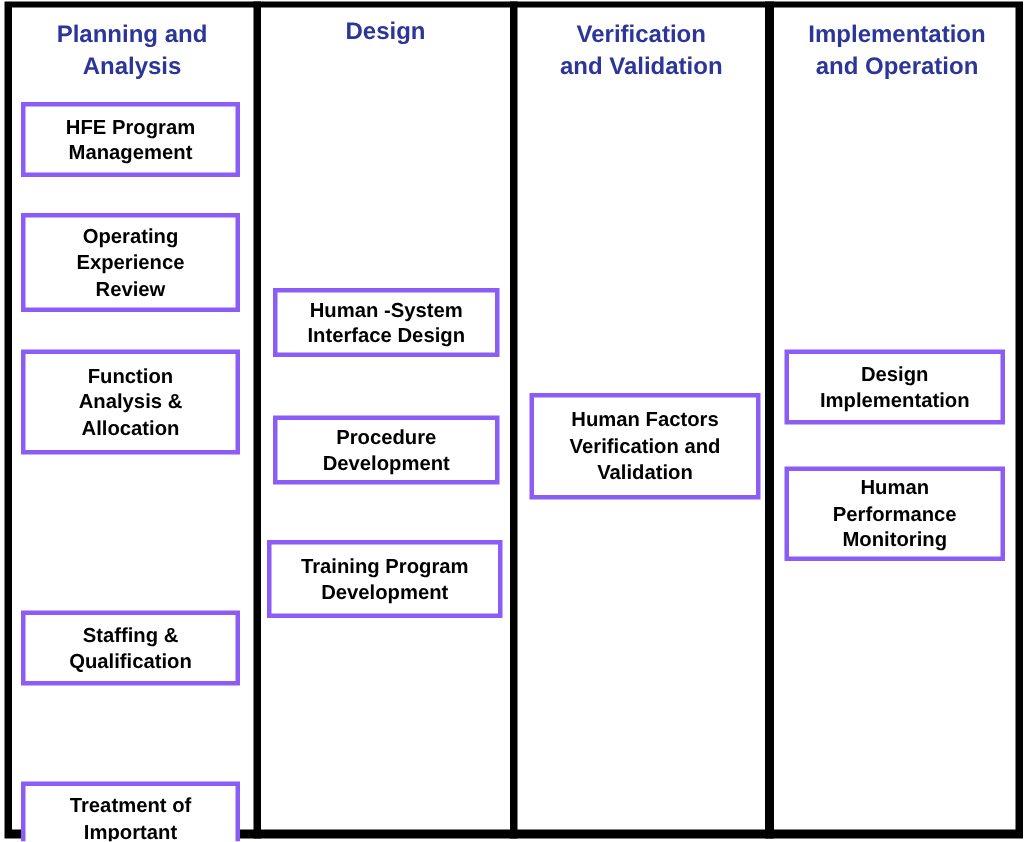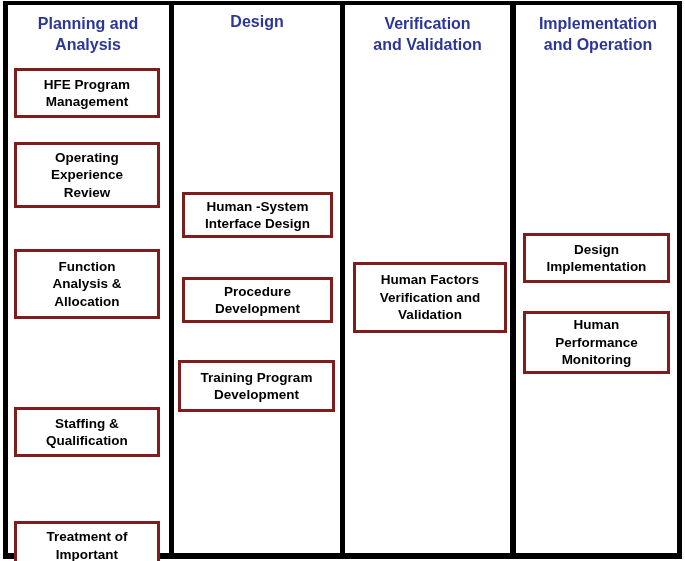"HFE Program" .box { border: 3px solid #7f1d1d -> 3px solid #8b5cf6 }
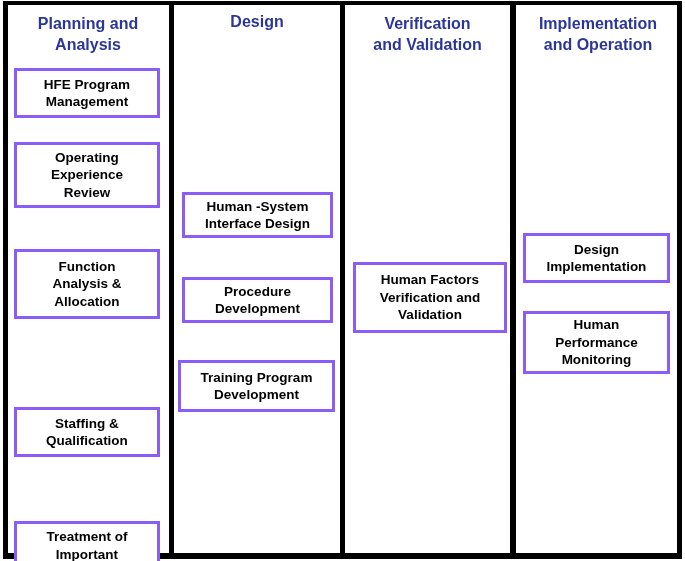"Function" .c1b3 { top: 249px -> 233px }
